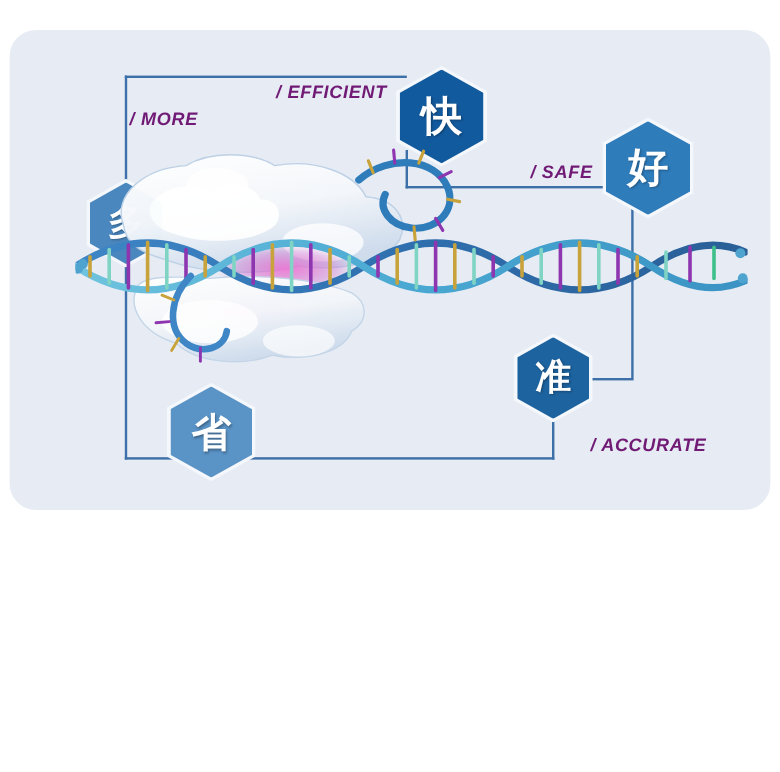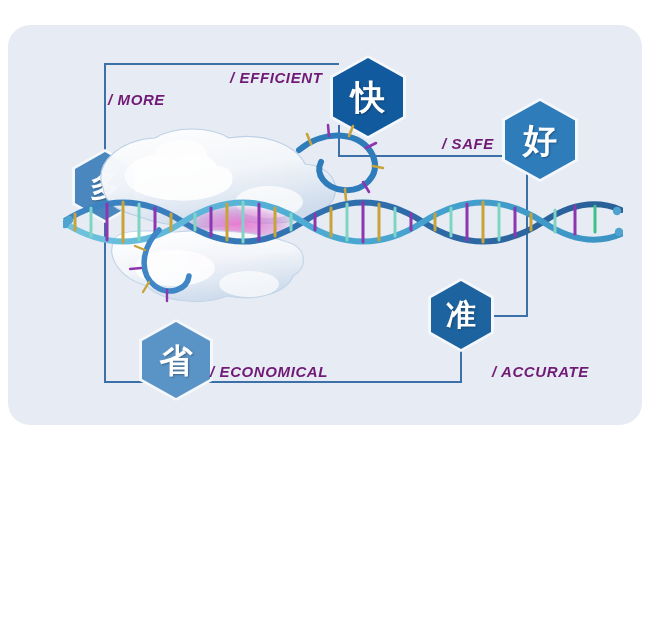"/ ECONOMICAL" span.encap { html: <span>/ ECONOMICAL</span> -> none }
